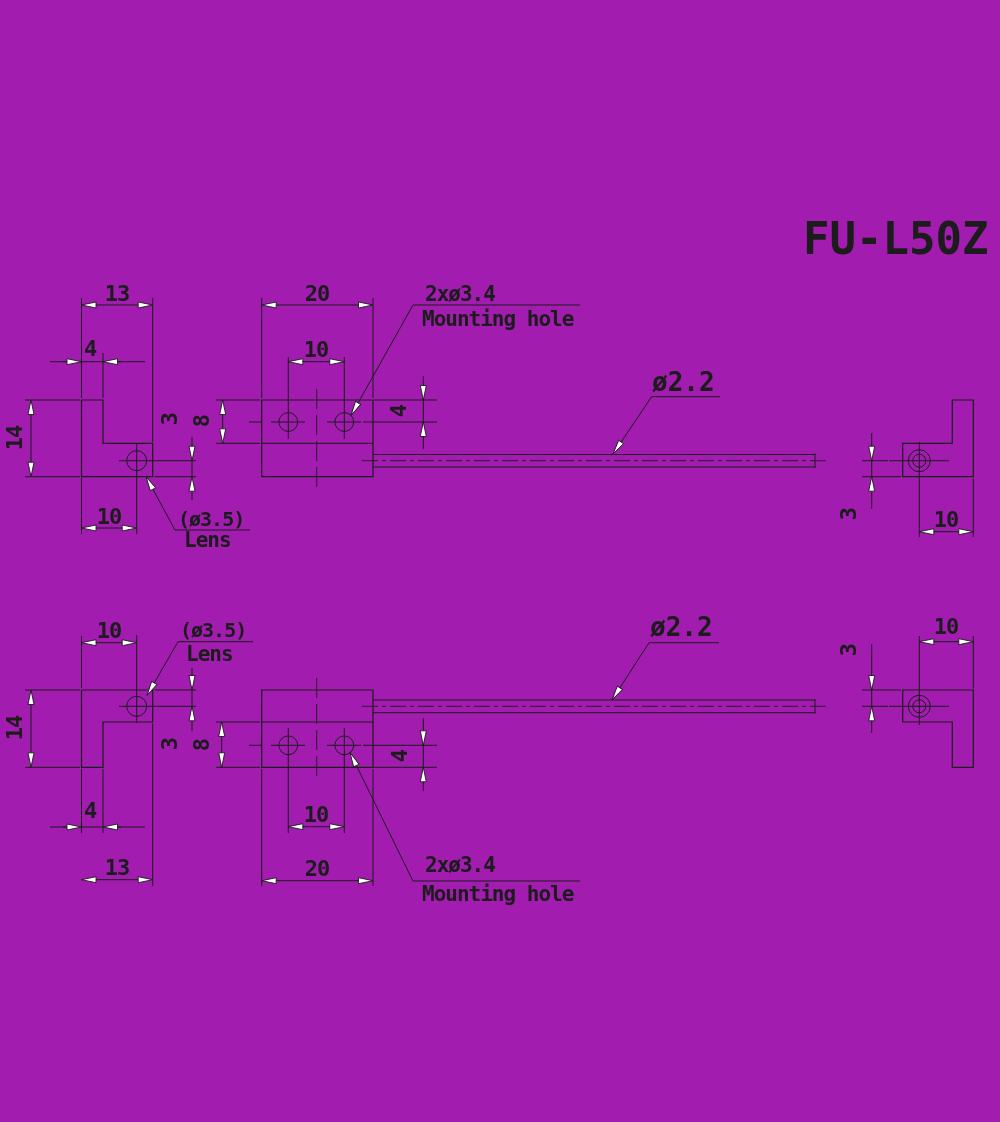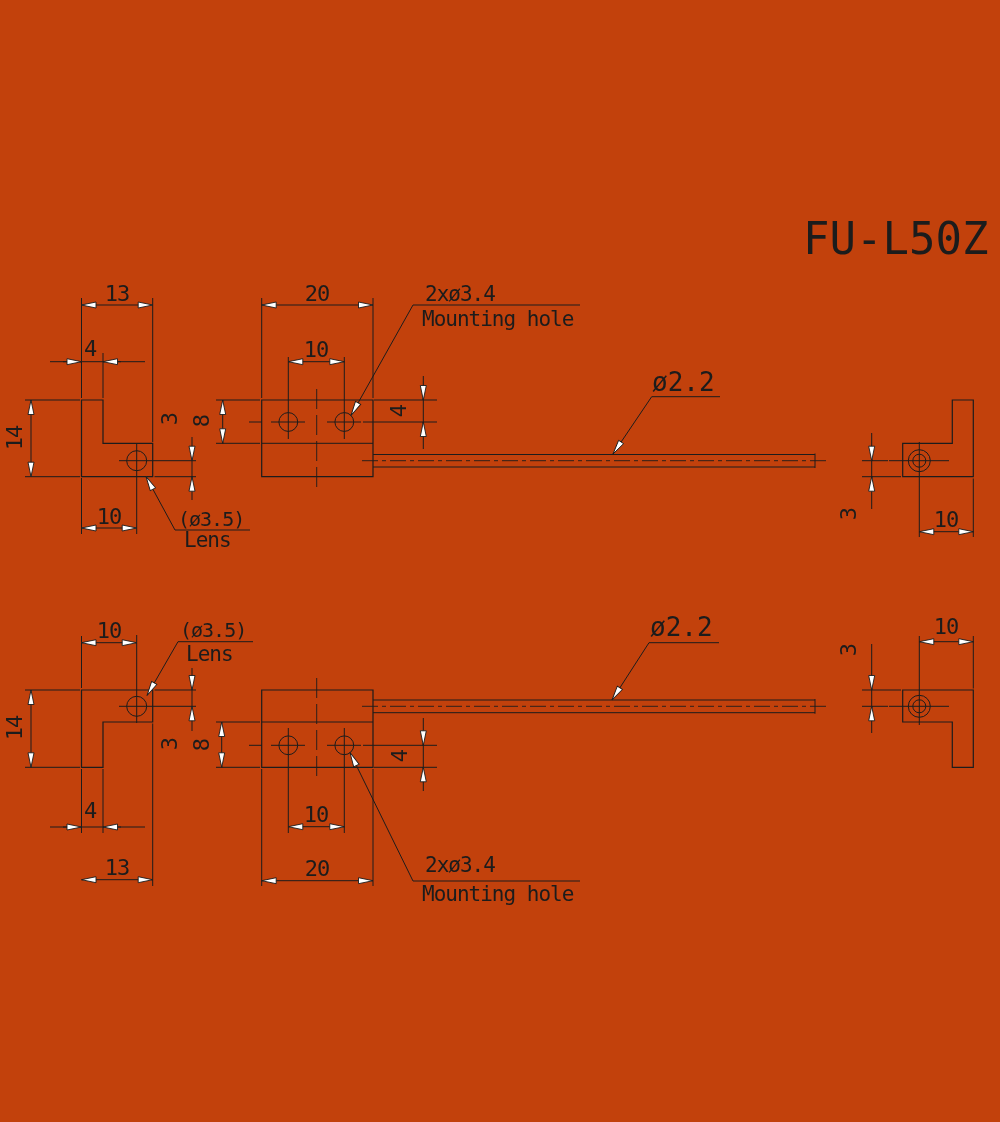"FU-L50Z" .page { background: #c2410c -> #a21caf; font-weight: none -> bold }
